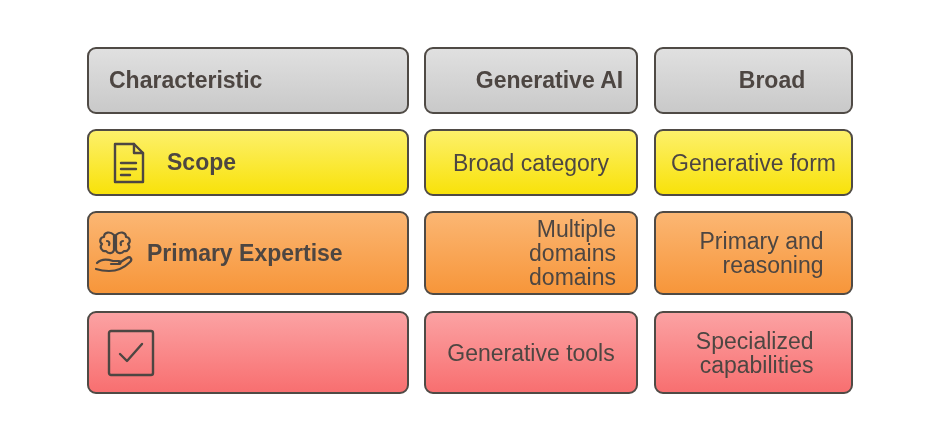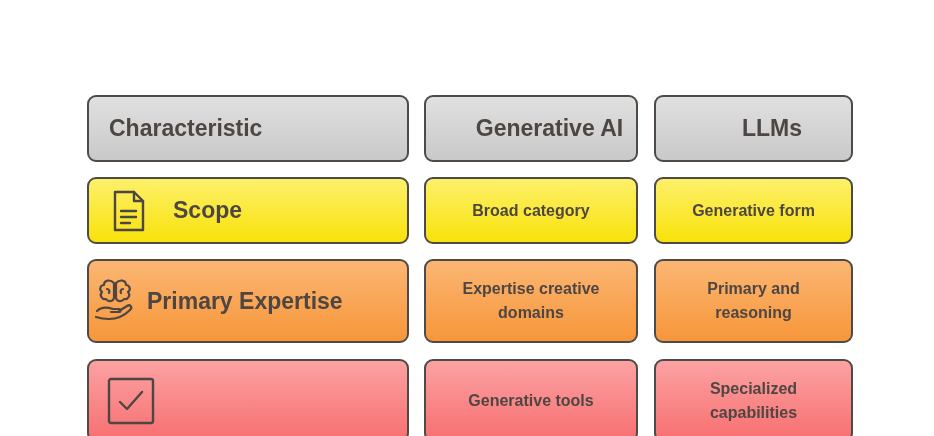"Characteristic" .cell { margin-top: 48px -> none; text-align: center -> right }
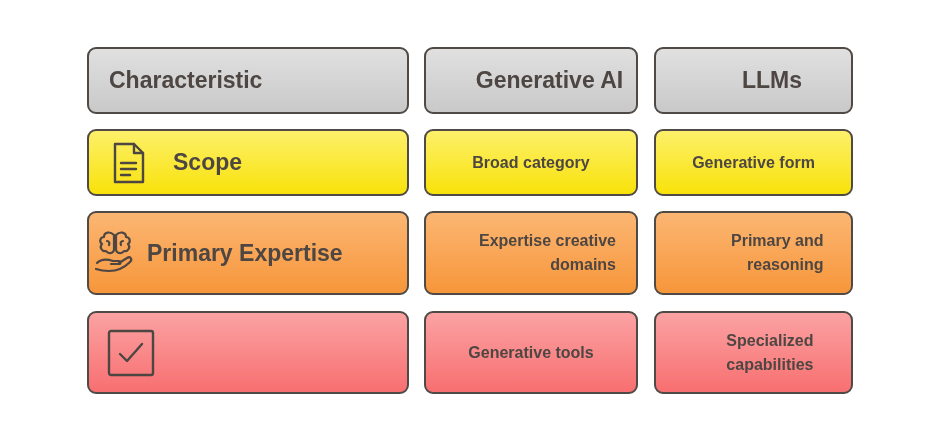"LLMs" span { text: LLMs -> Broad }
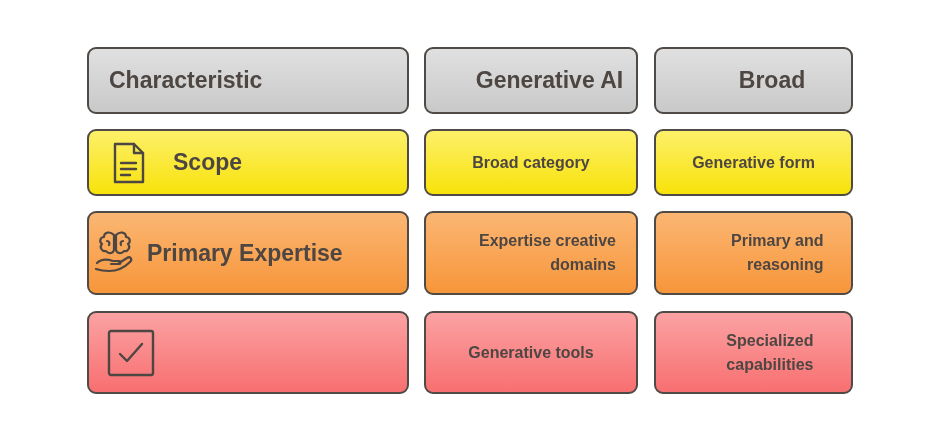"Scope" .yellow { gap: 6px -> none }
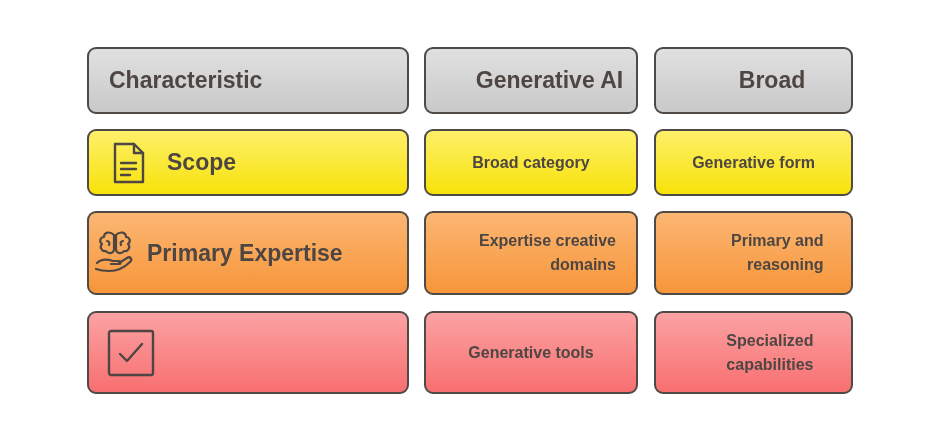"Broad category" .val { font-size: 16px -> 23px; font-weight: bold -> none }
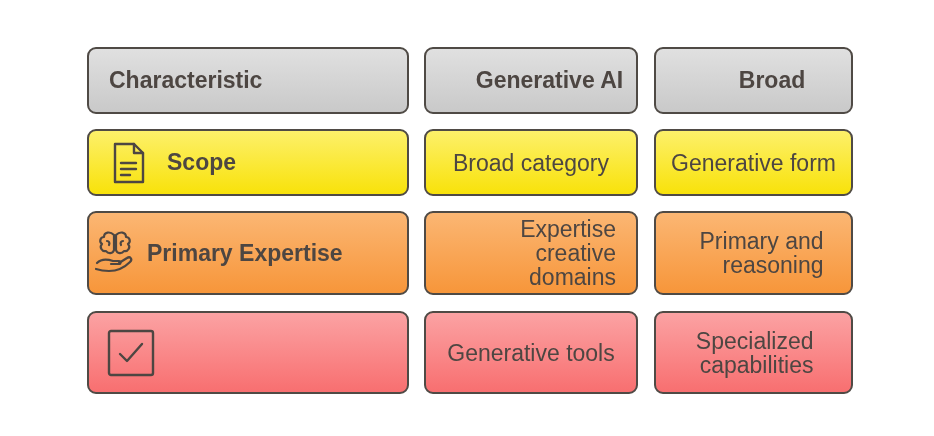"Expertise creative domains" span { text: Expertise creative -> Multiple domains }
